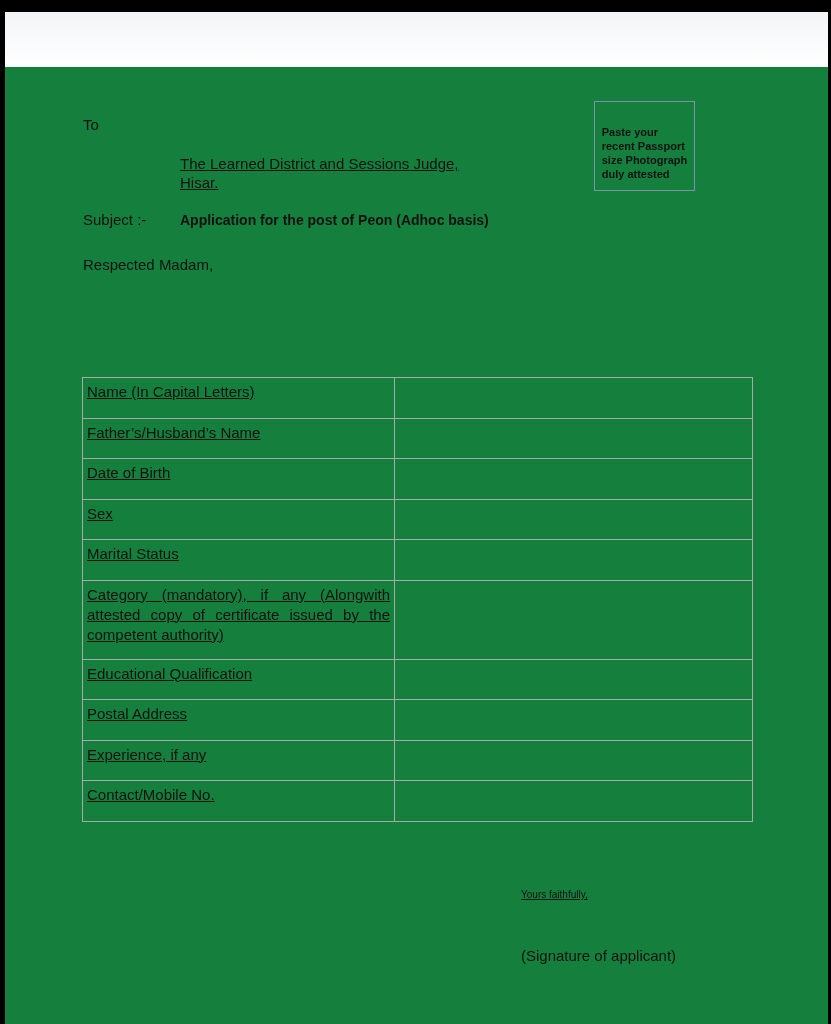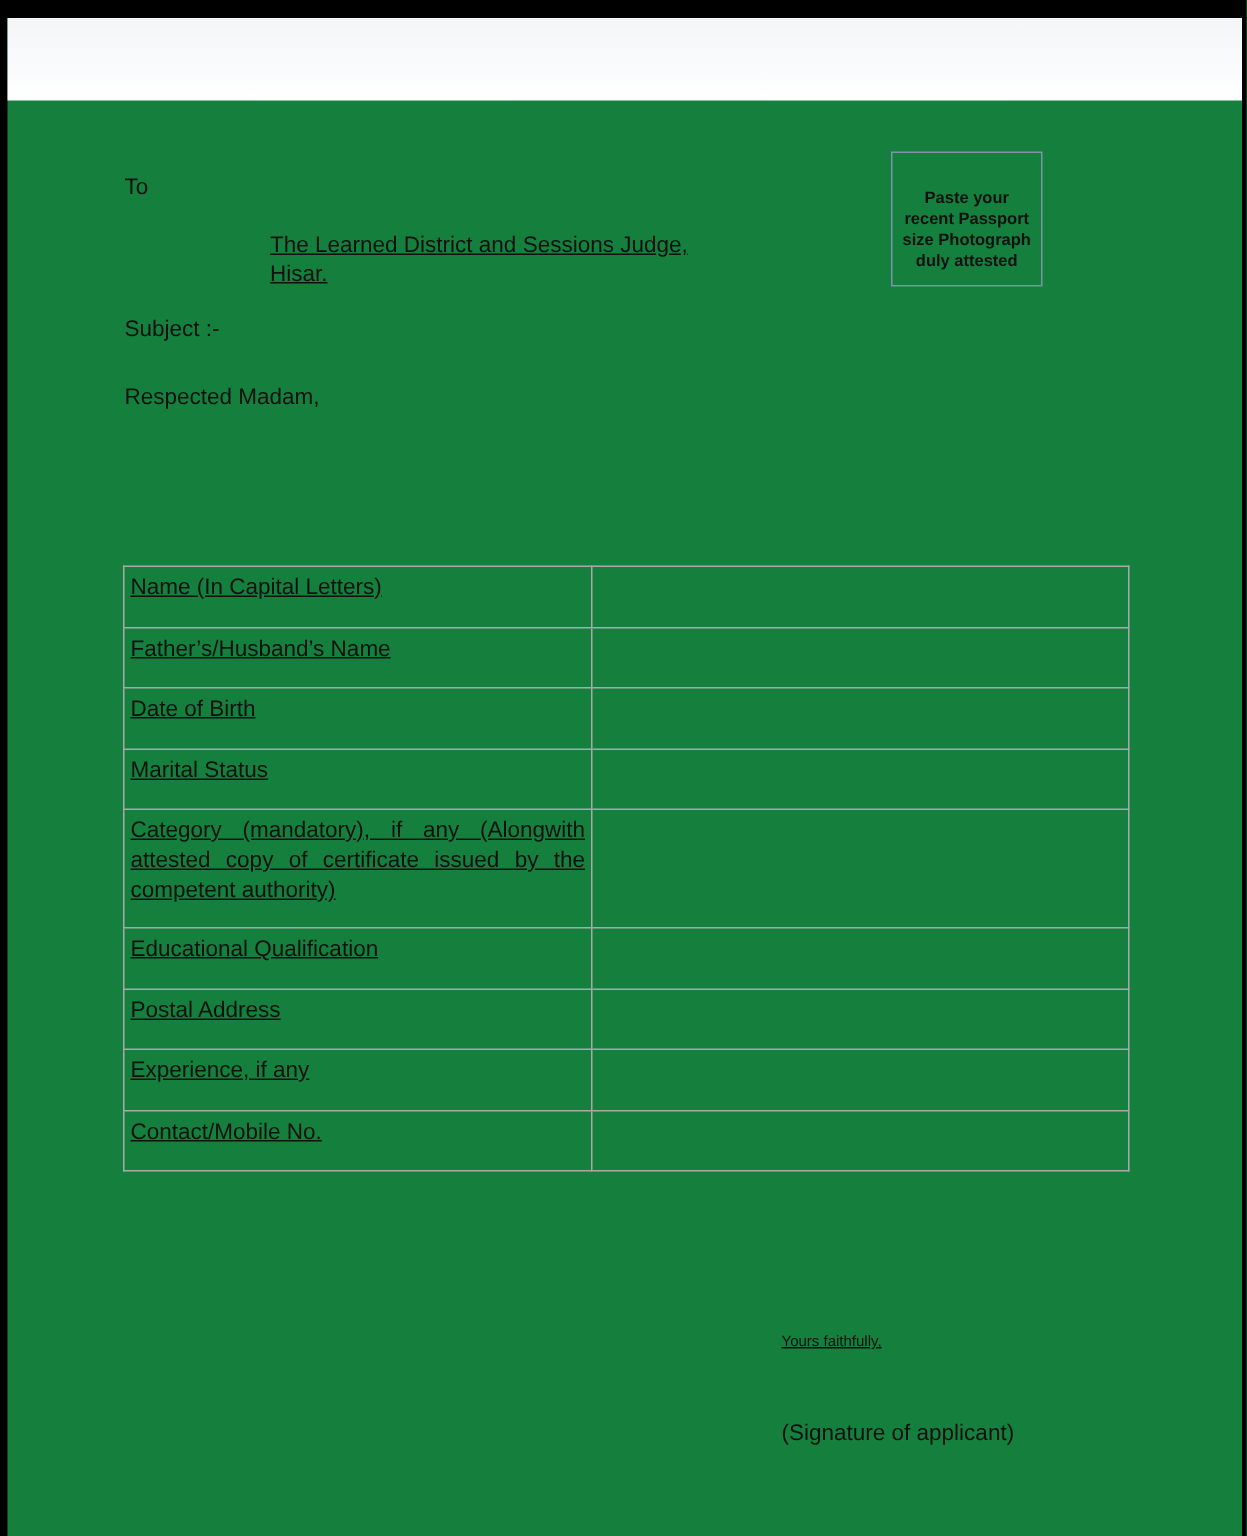"Paste your" .photo-box { text-align: center -> none }
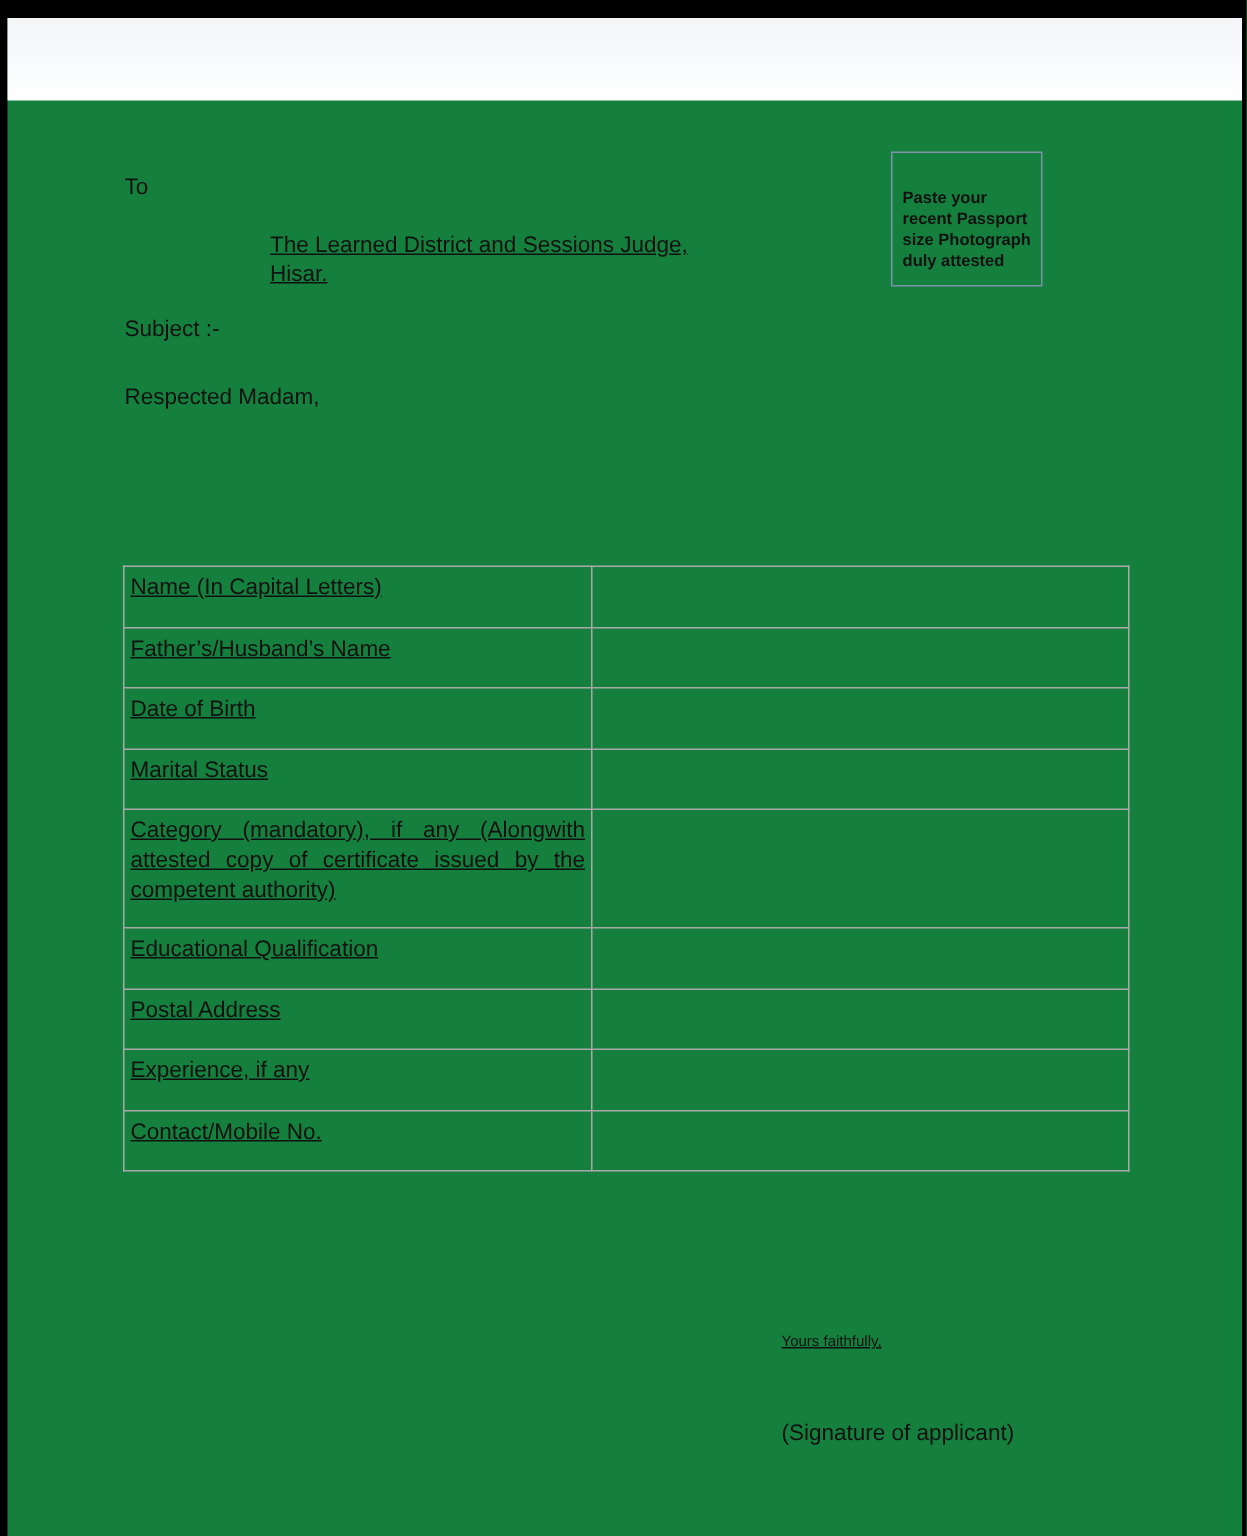"Application for the post of" div.abs { html: none -> <div>Application for the post of Peon (Adhoc basis)</div> }
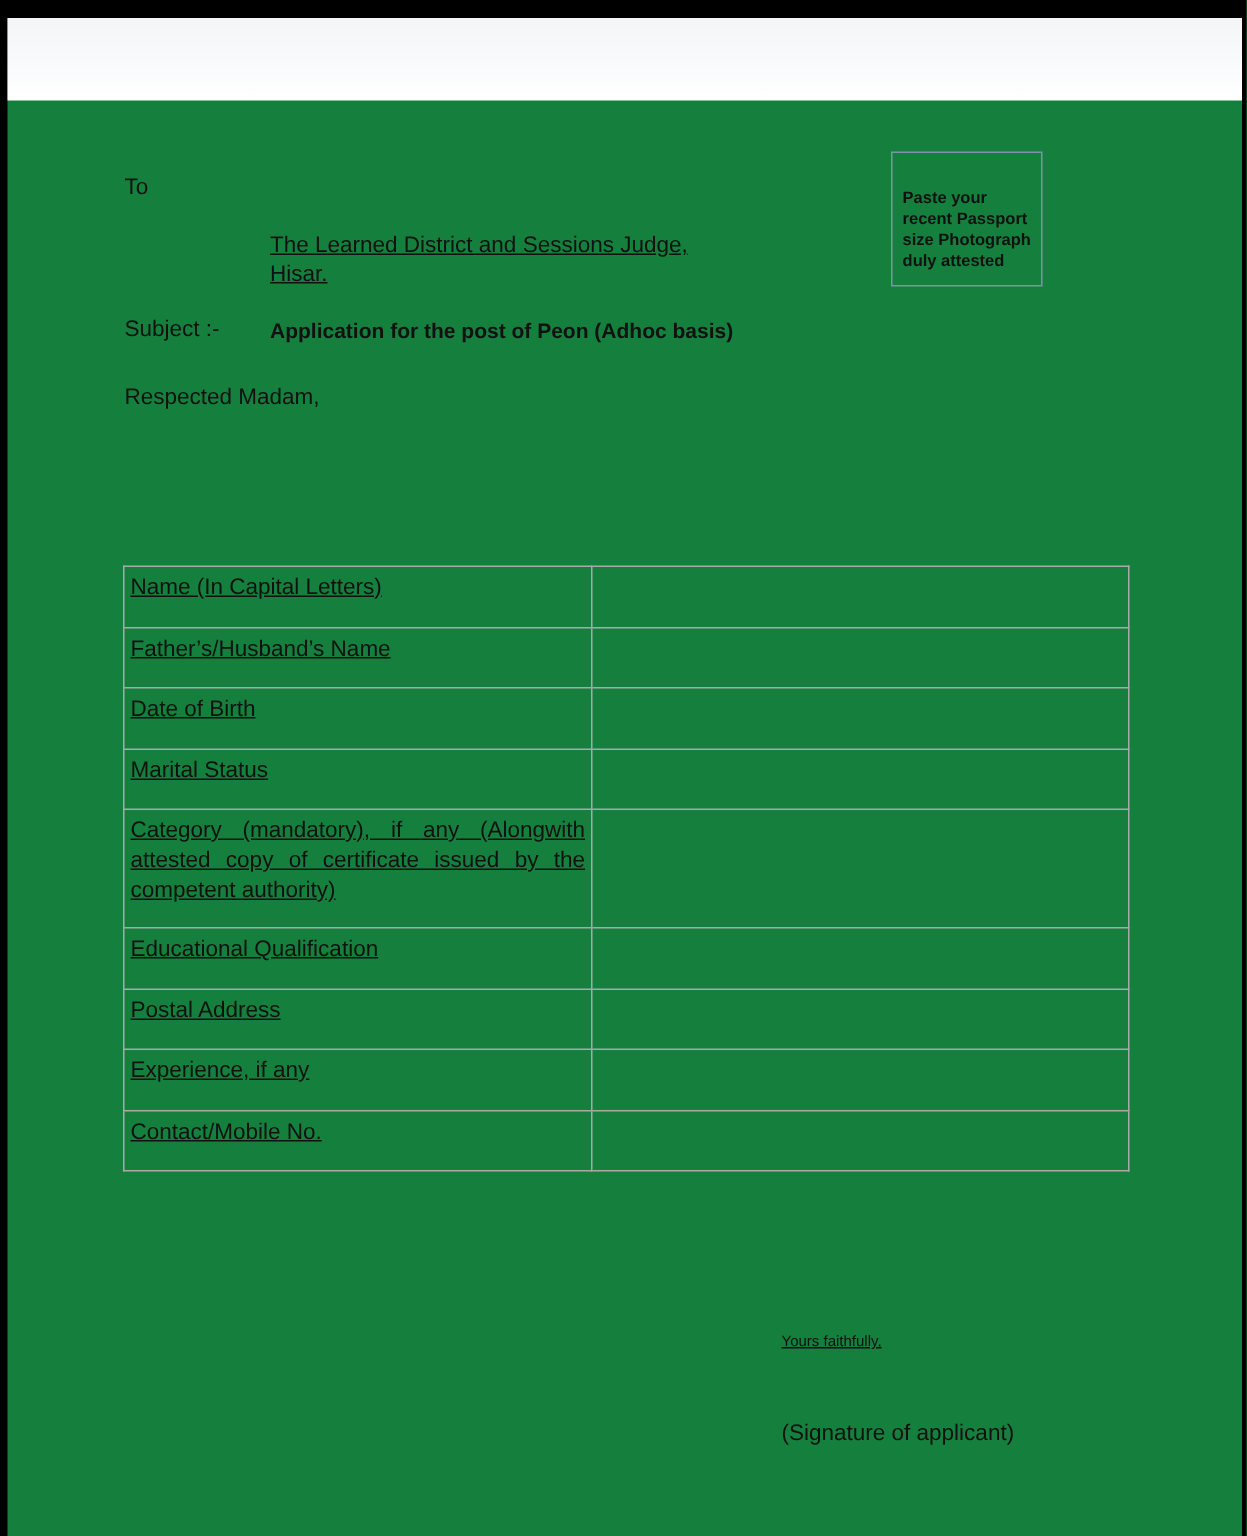"Sex" tr { html: none -> <tr> <td>Sex</td> <td></td> </tr> }
